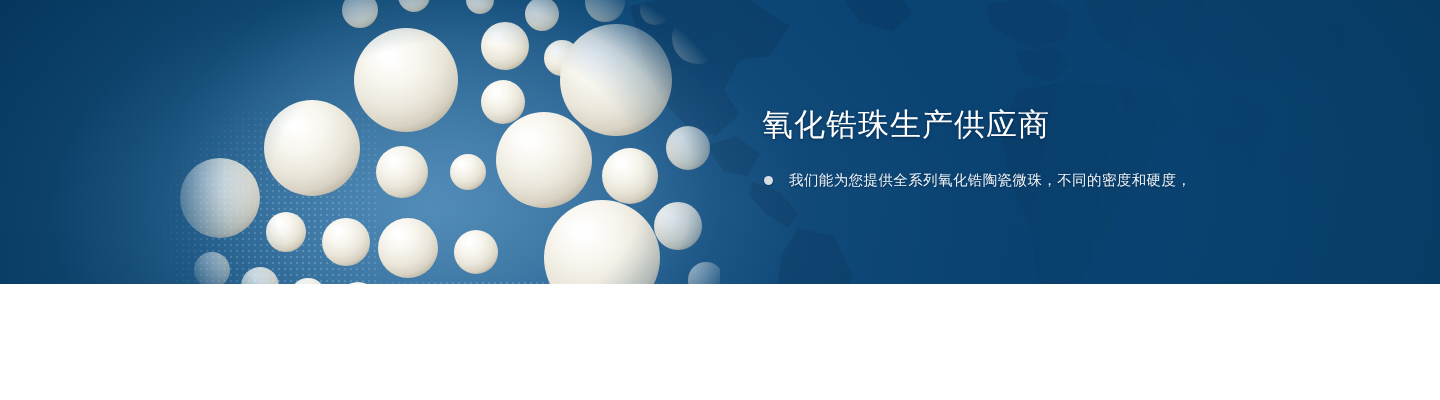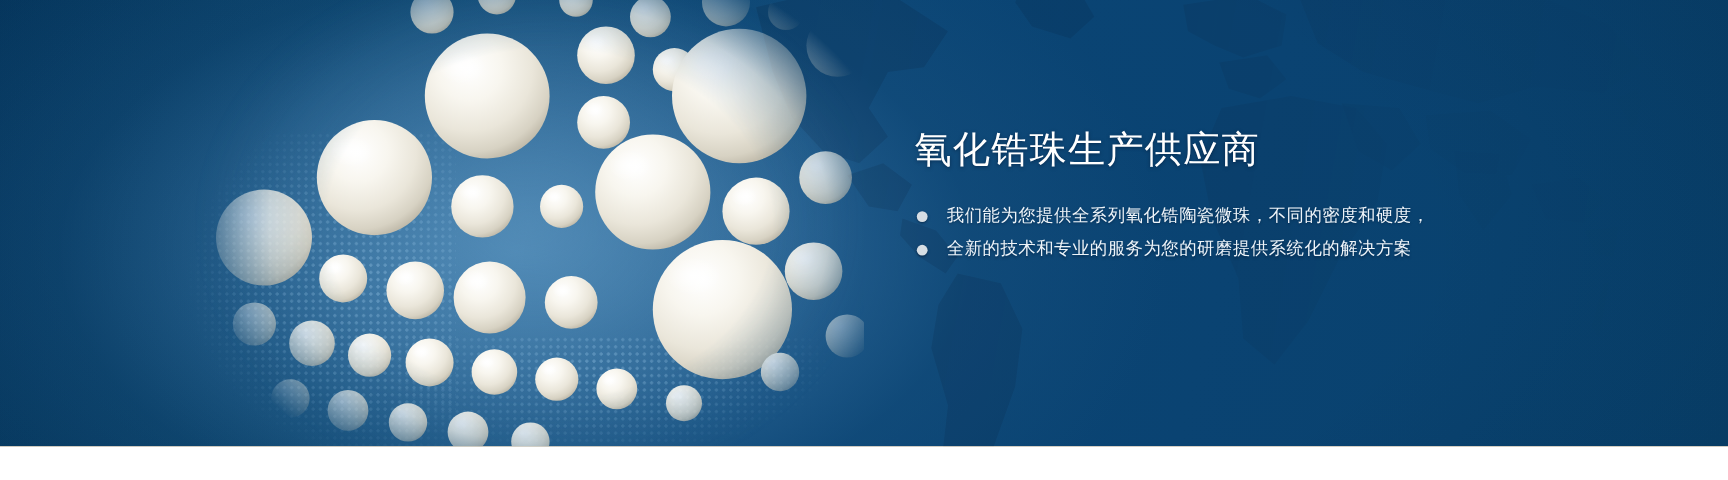"氧化锆珠生产供应商" #banner { background: #a16207 -> #ec4899; height: 372px -> 284px }
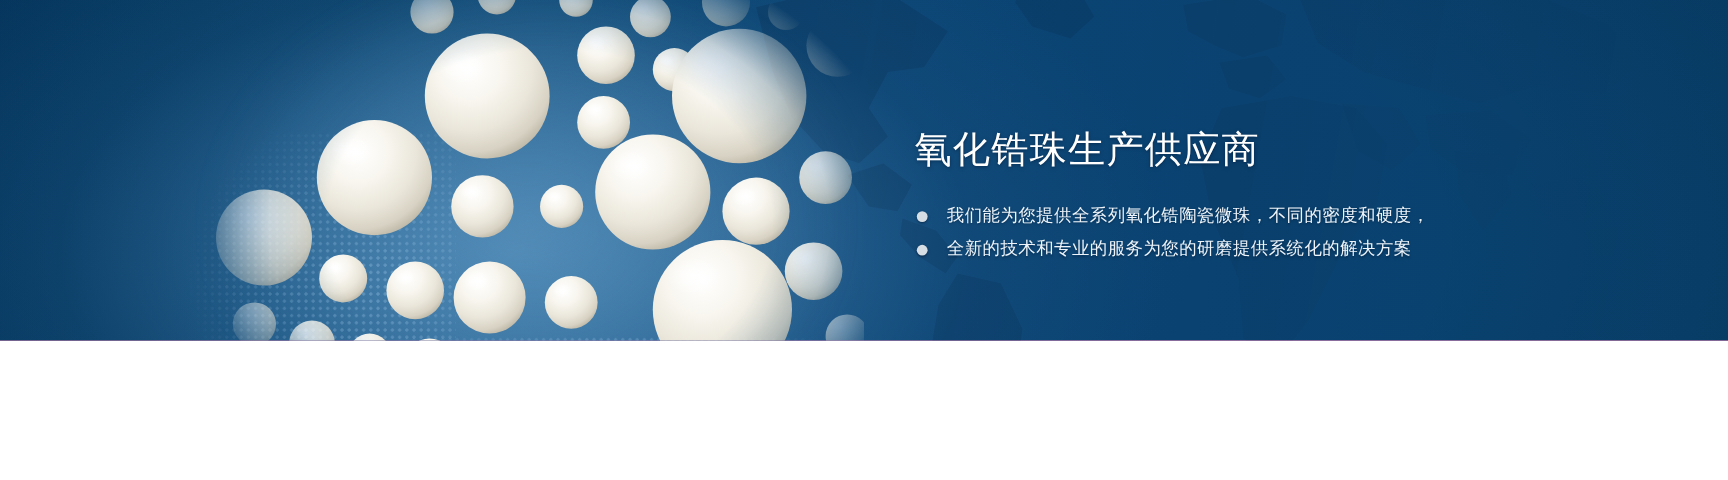"全新的技术和专业的服务为您的研磨提供系统化的解决方案" li.bullet { html: <li> <span></span> <span>全新的技术和专业的服务为您的研磨提供系统化的解决方案</span> </li> -> none }
